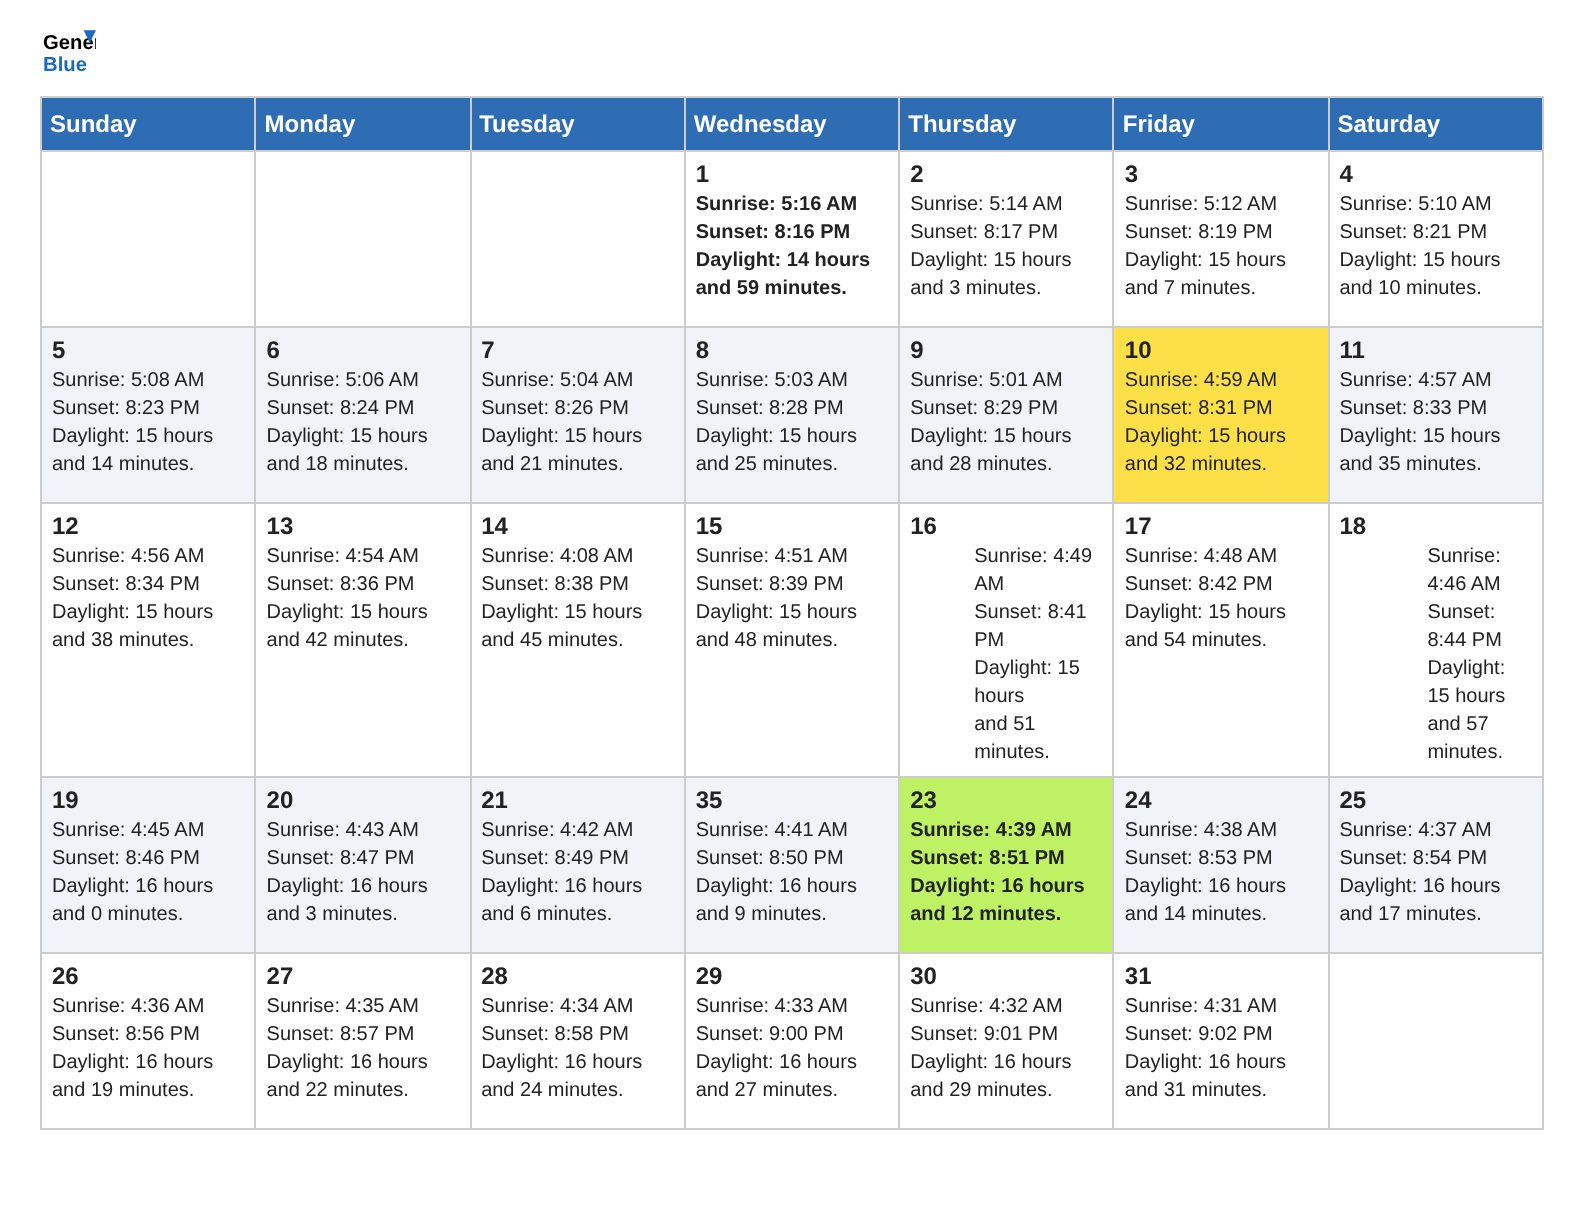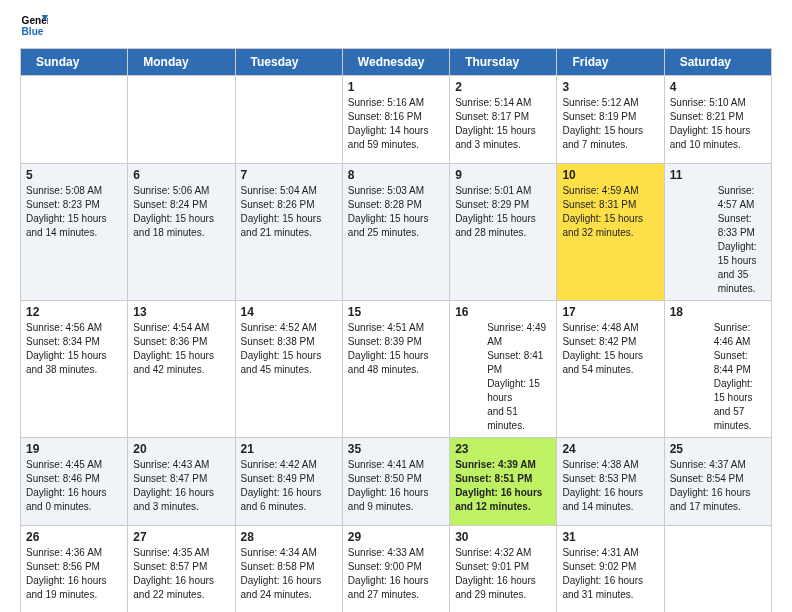"Sunday" .calendar th { padding: 6px 15px -> 6px 4px }
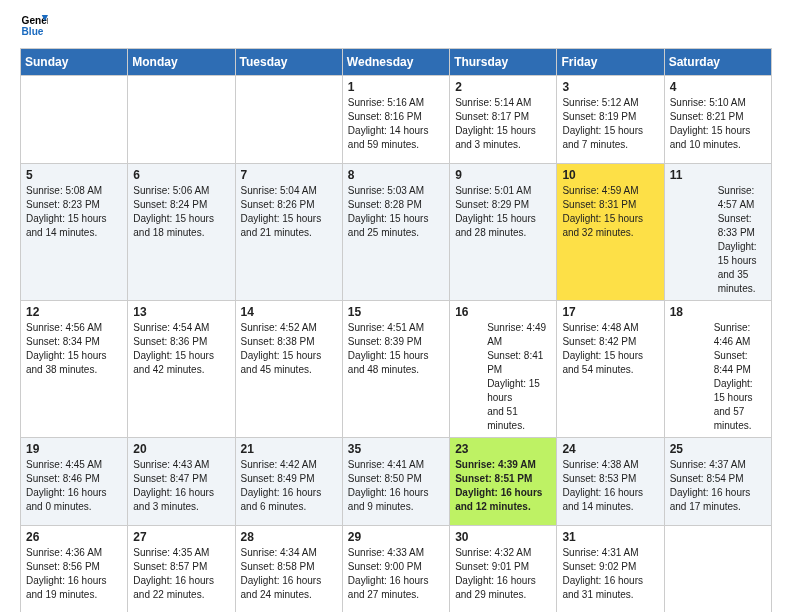"Sunrise: 5:16 AM" div.day-info { font-weight: none -> bold }
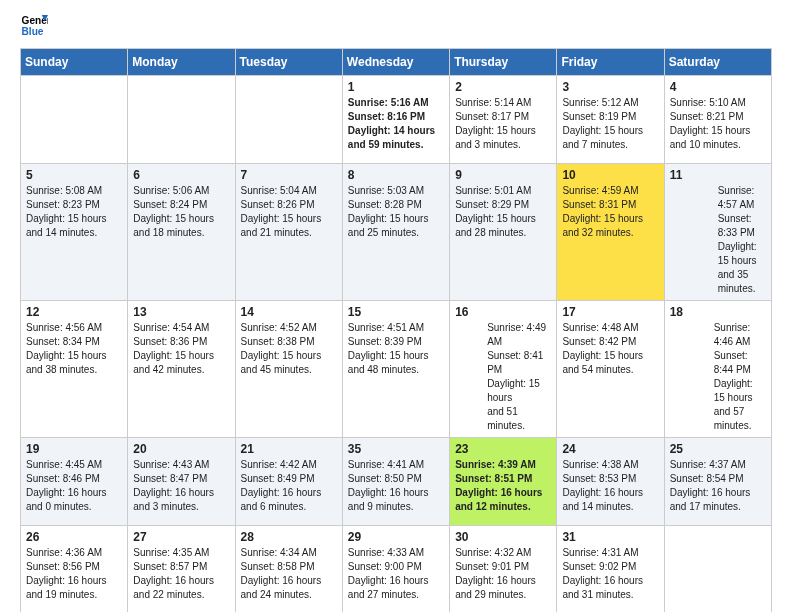"Sunrise: 4:57 AM" div.day-info { margin-left: 48px -> none }
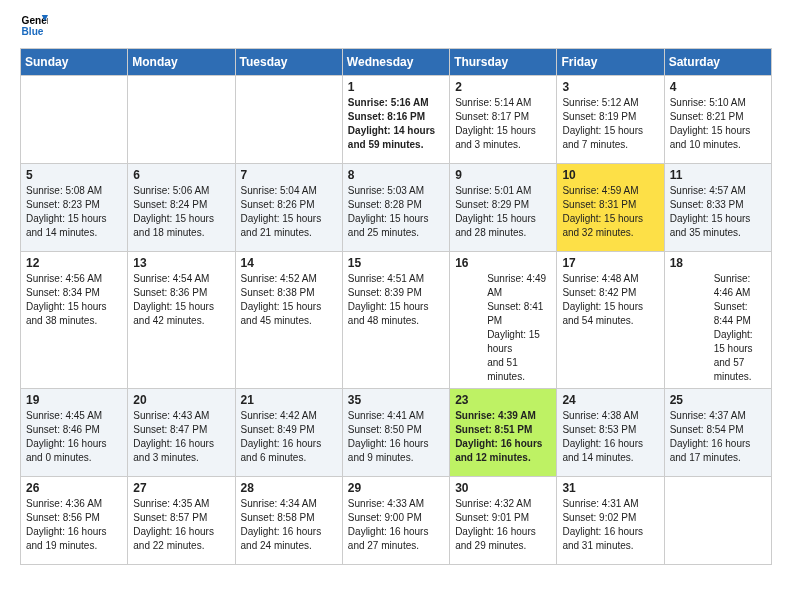"Sunrise: 4:52 AM" div.day-info { text: 4:52 -> 4:08 }
